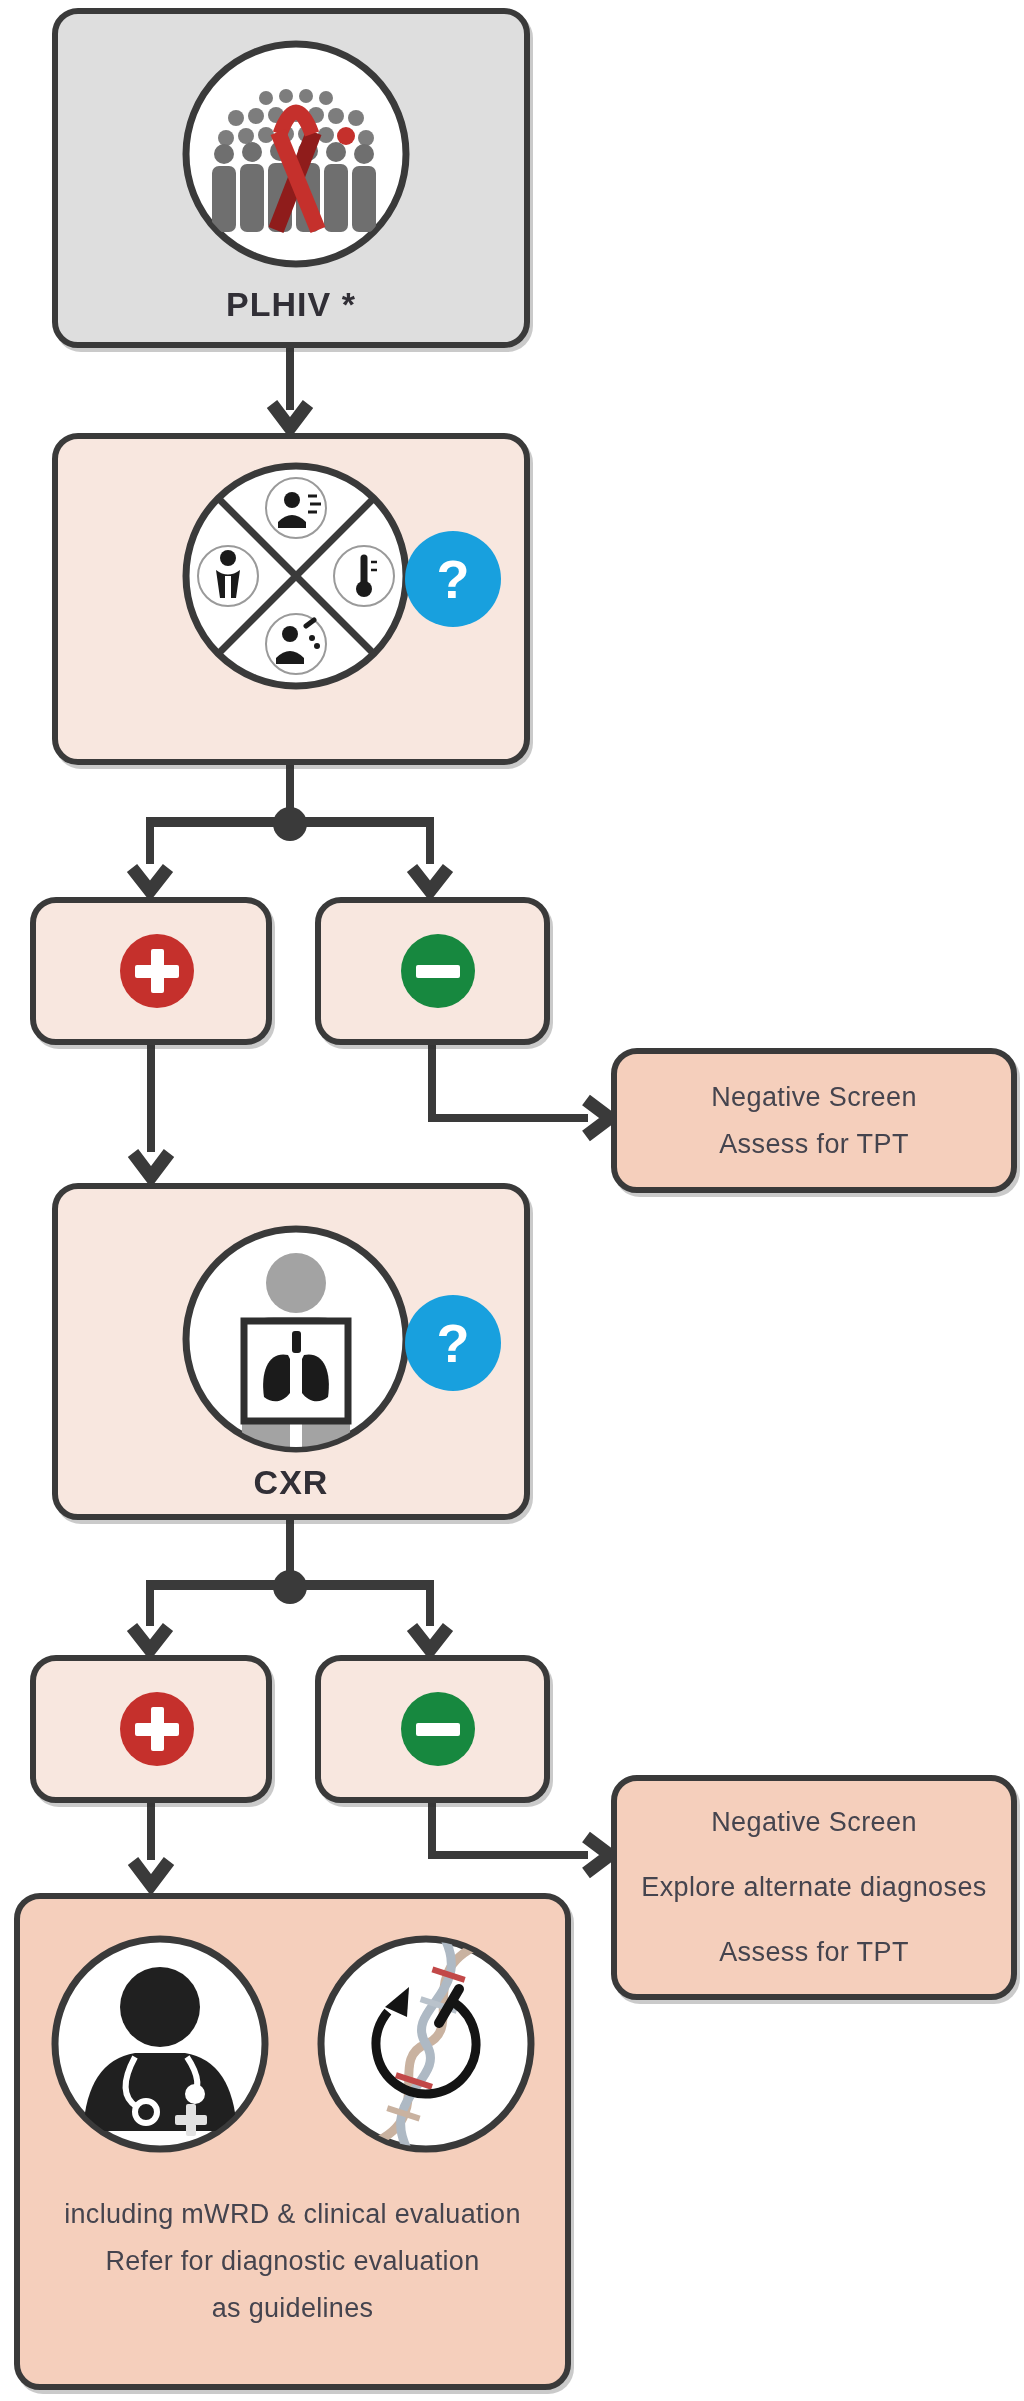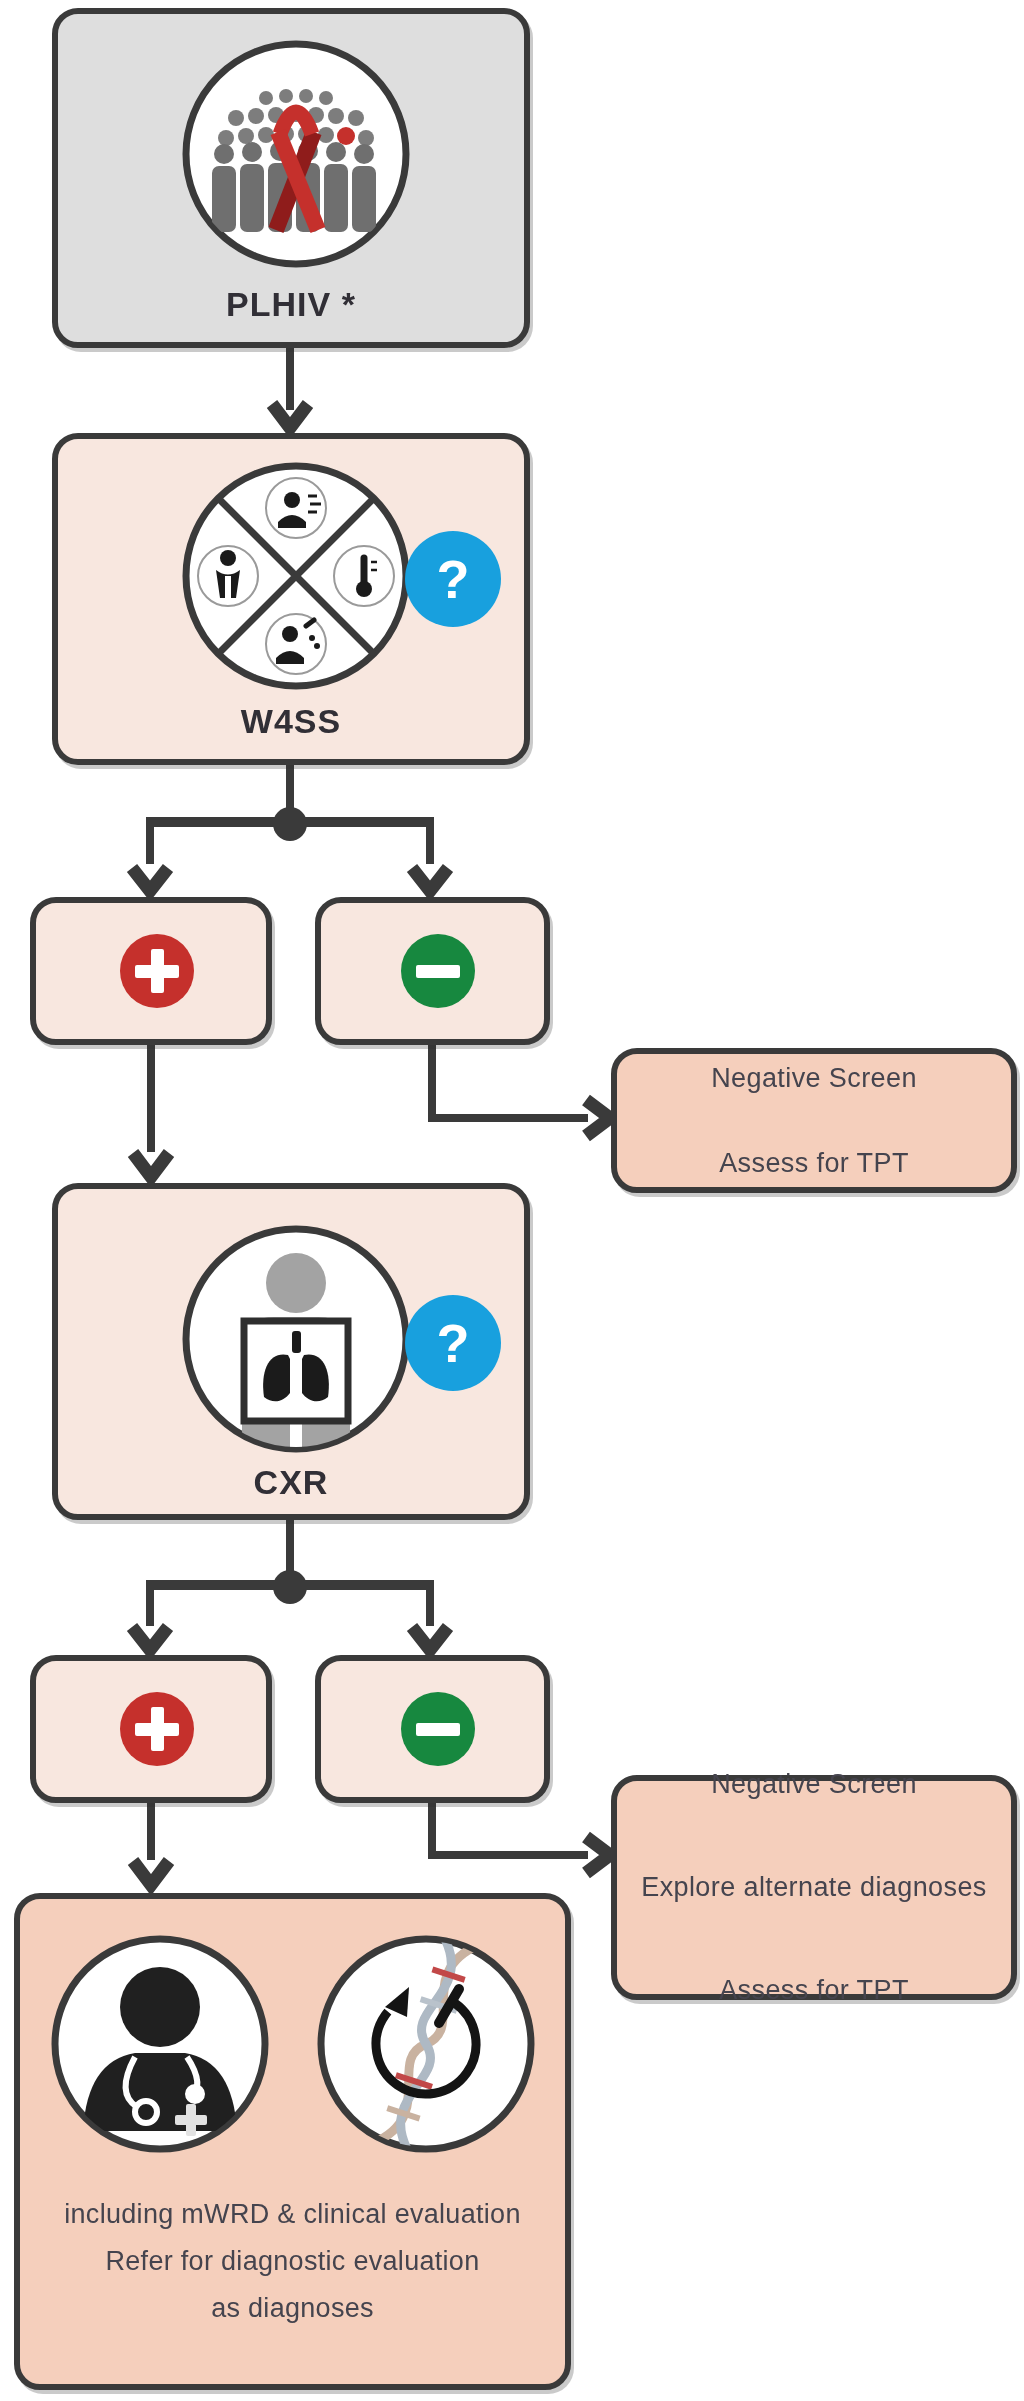"W4SS" div.node-label { html: <div>W4SS</div> -> none }
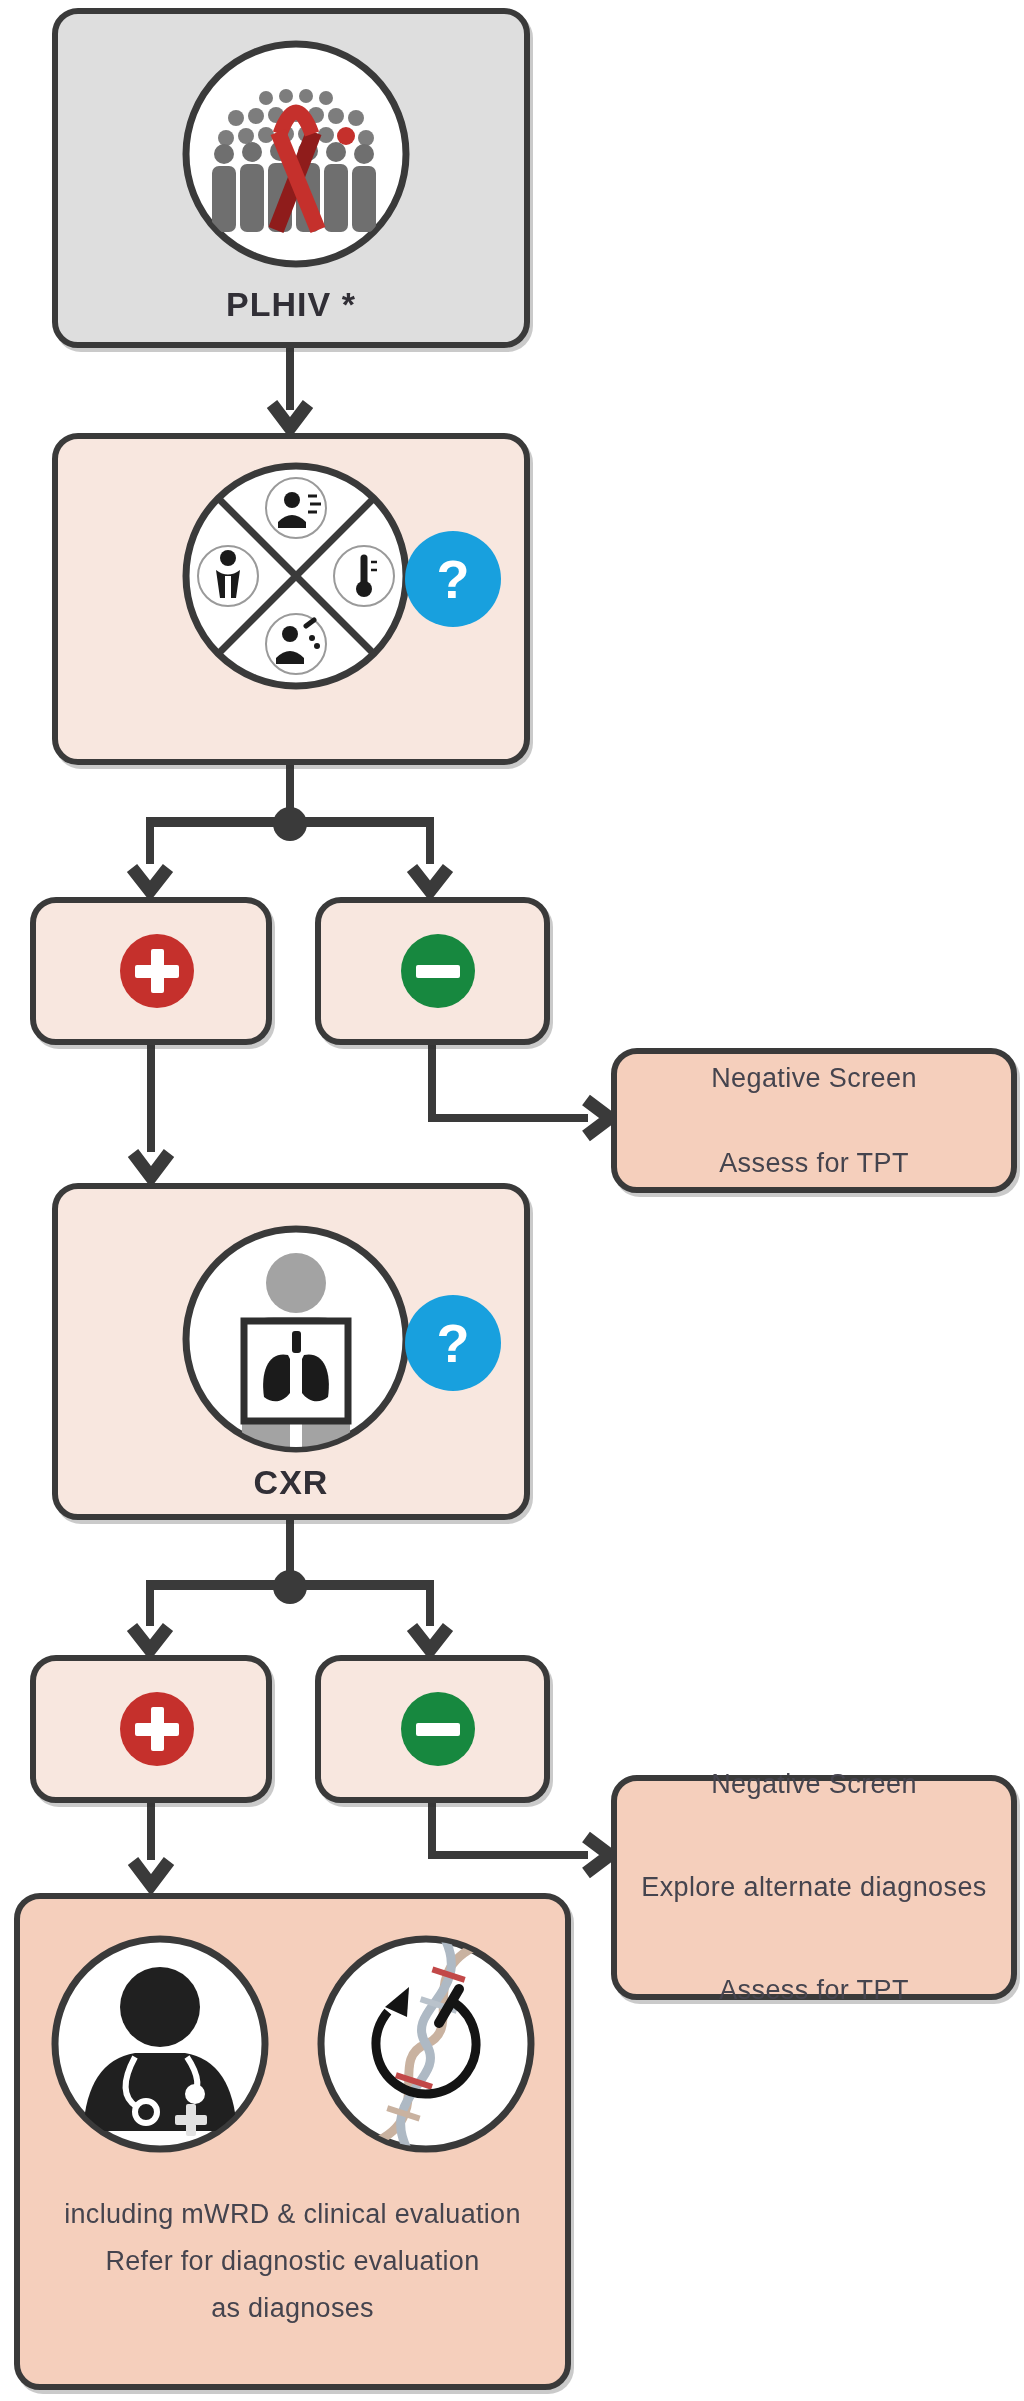"Negative Screen" .text-node { gap: 38px -> none }
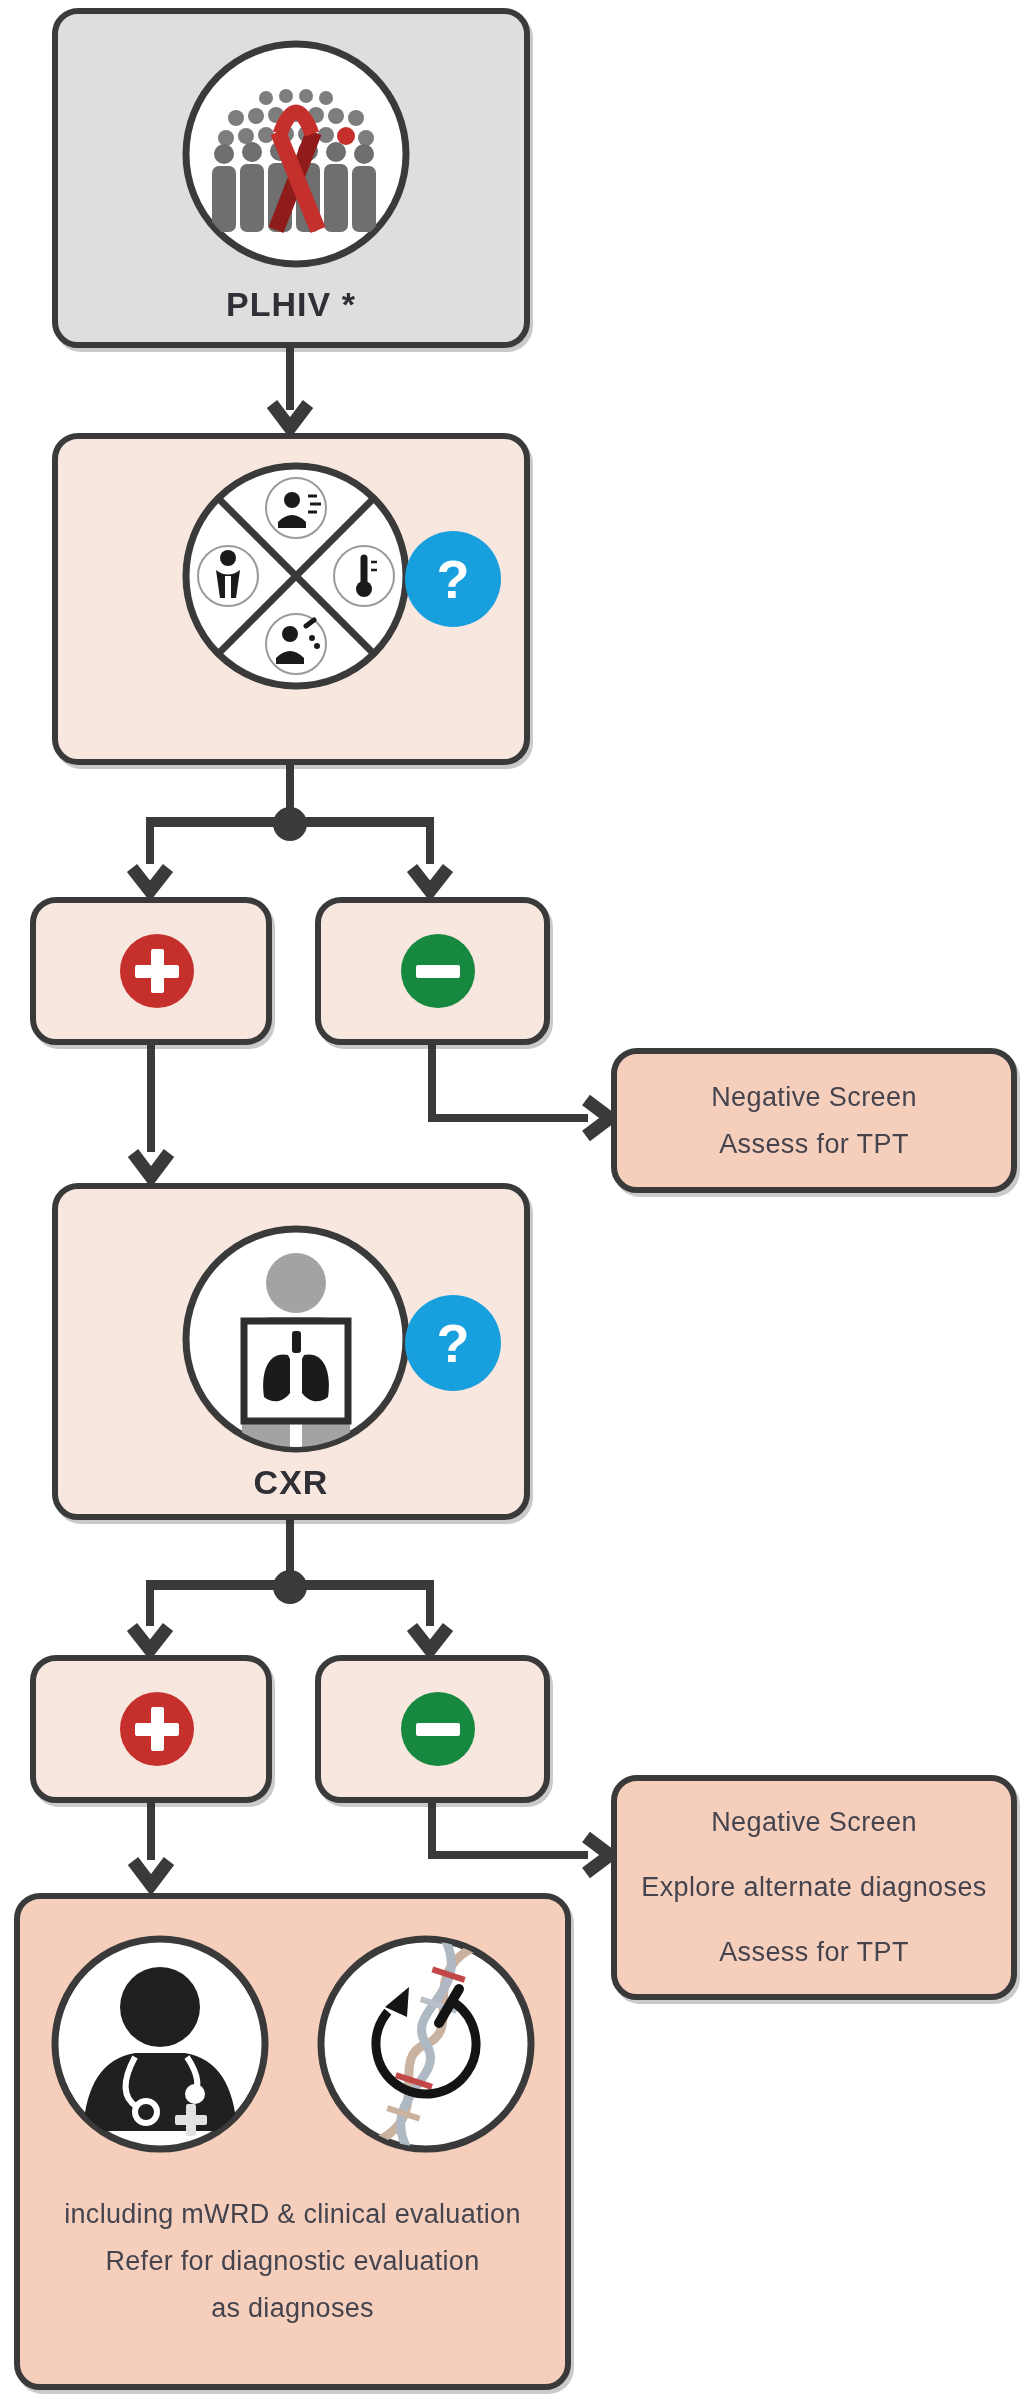"as diagnoses" div.tline { text: diagnoses -> guidelines }
